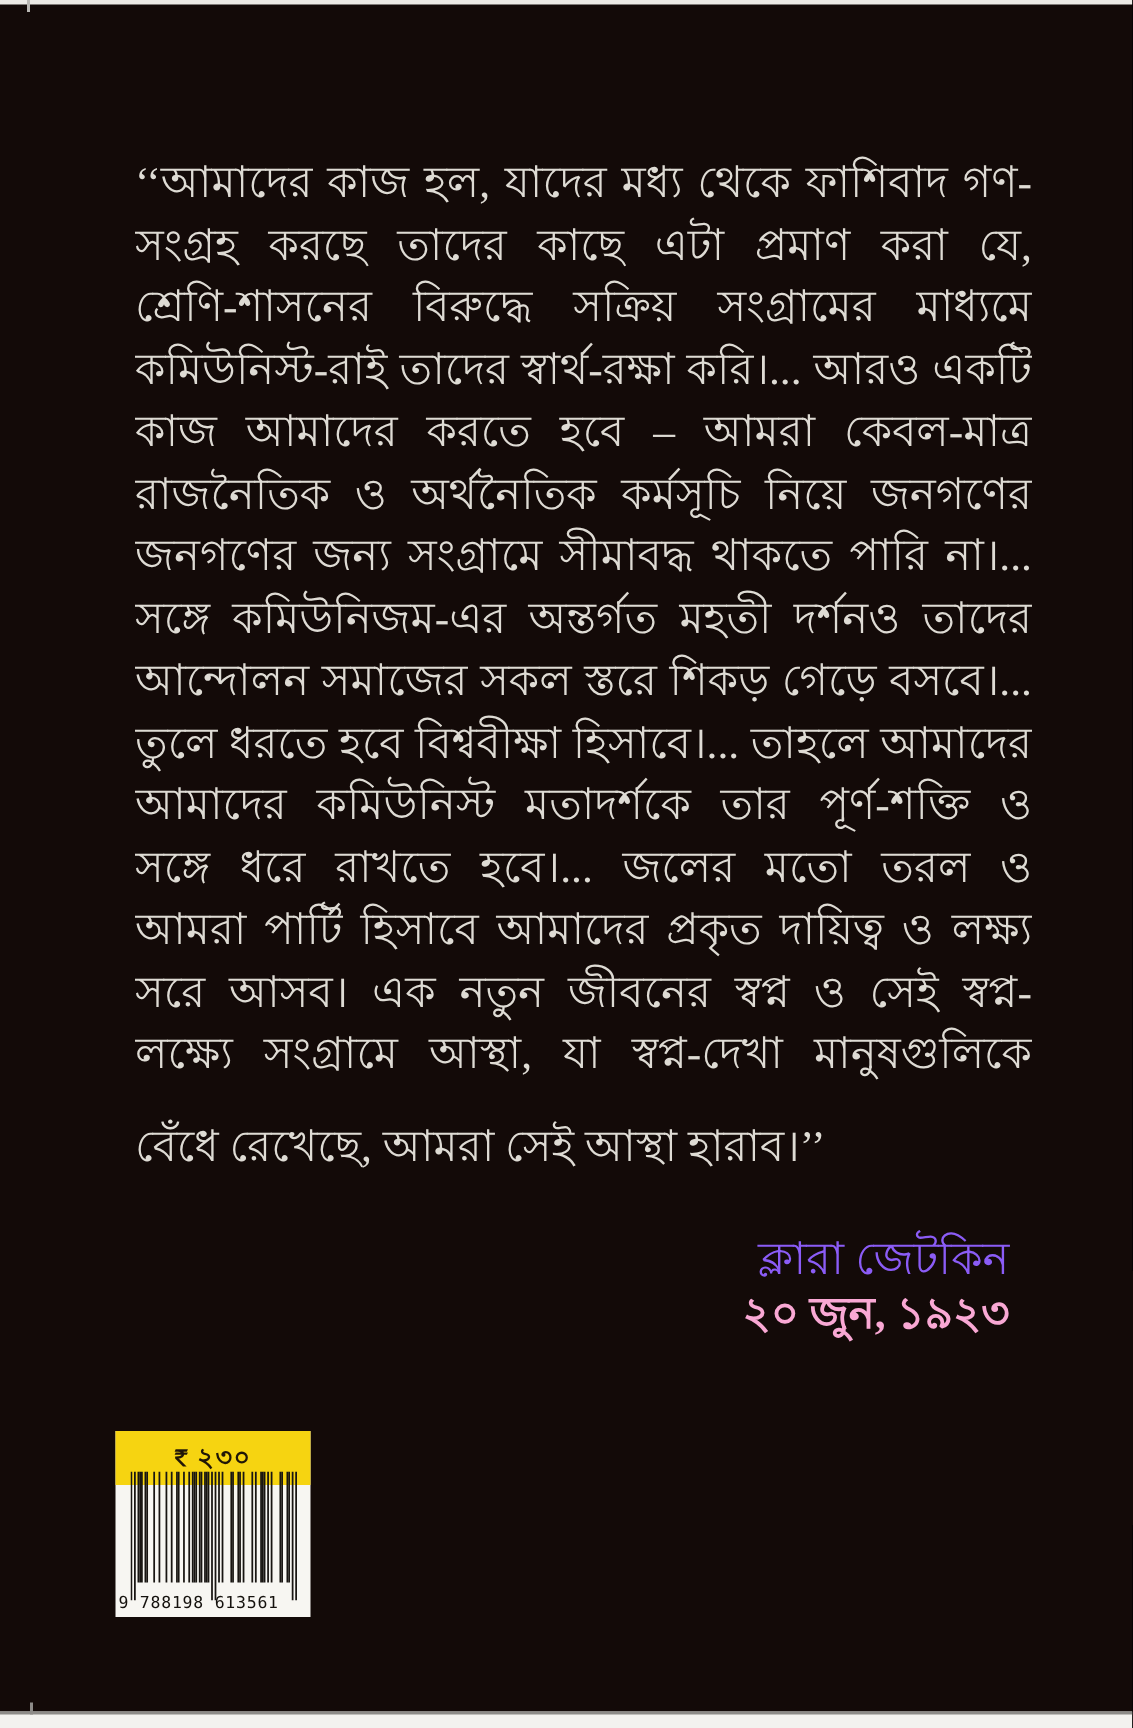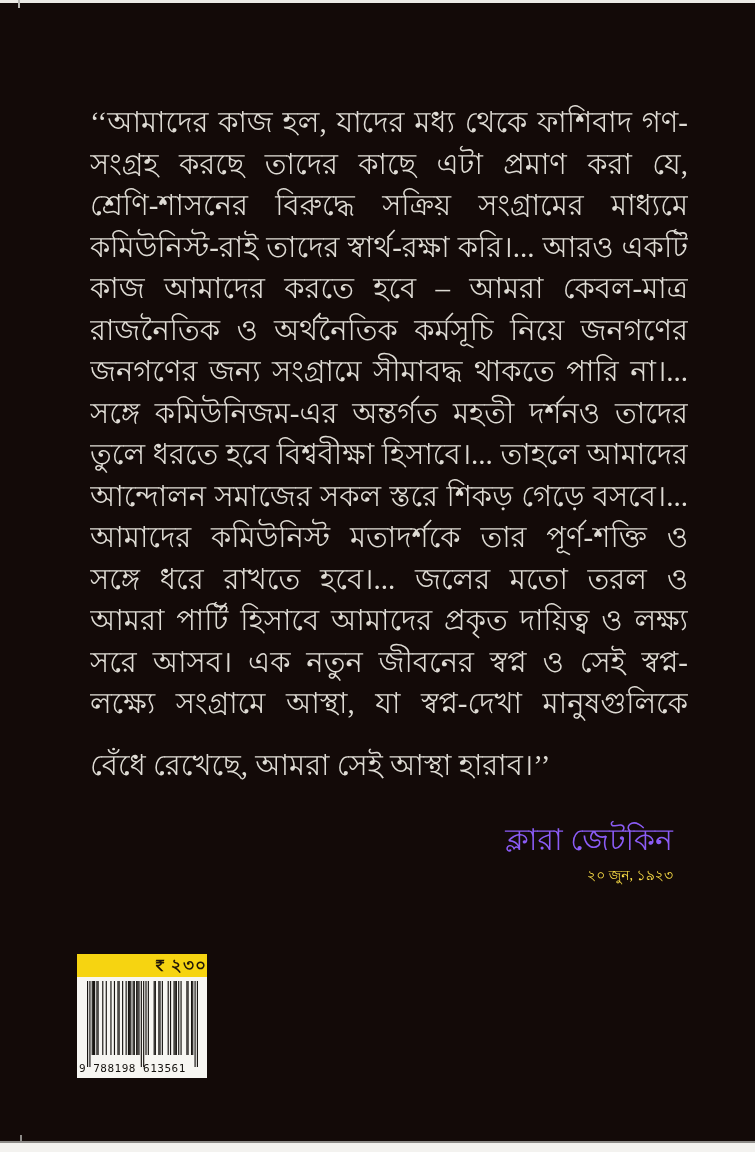"তুলে ধরতে হবে বিশ্ববীক্ষা হিসাবে।..." div.qline { order: before "আন্দোলন সমাজের সকল স্তরে শিকড়" -> after "আন্দোলন সমাজের সকল স্তরে শিকড়" }
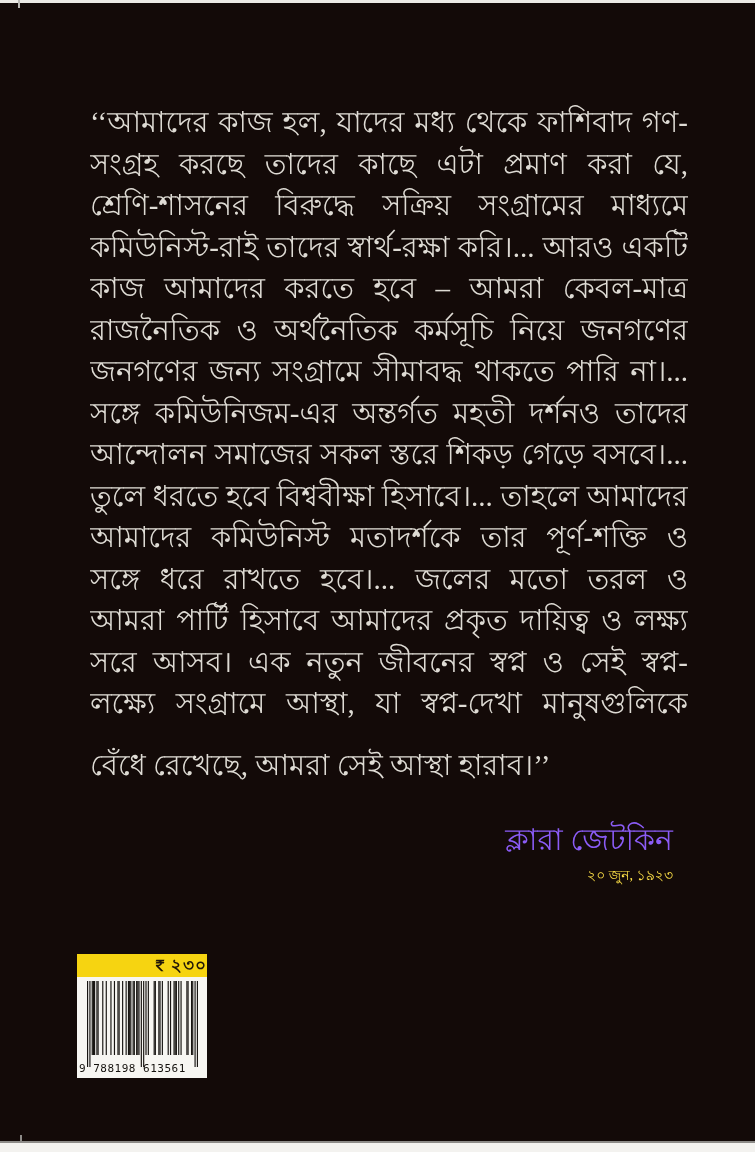"২০ জুন, ১৯২৩" .date { color: #fde047 -> #f9a8d4; font-size: 14px -> 29px; font-weight: none -> bold }
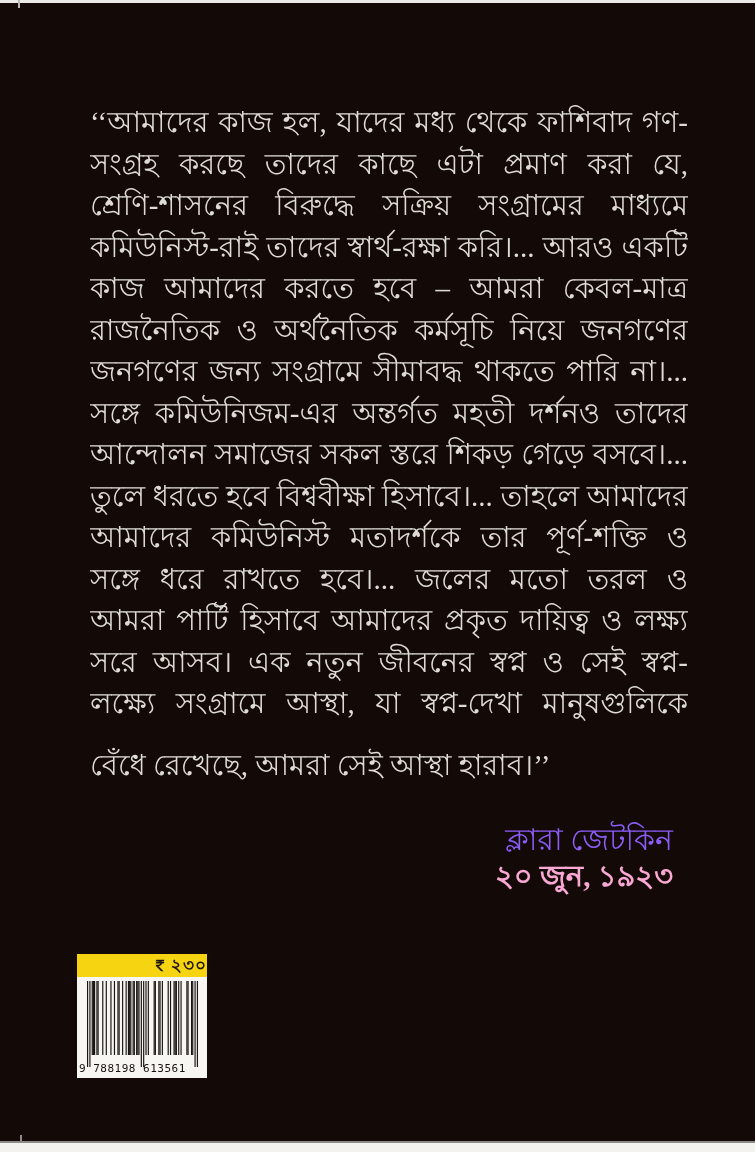"₹ ২৩০" .price-strip { height: 23px -> 36px; justify-content: flex-end -> center }
